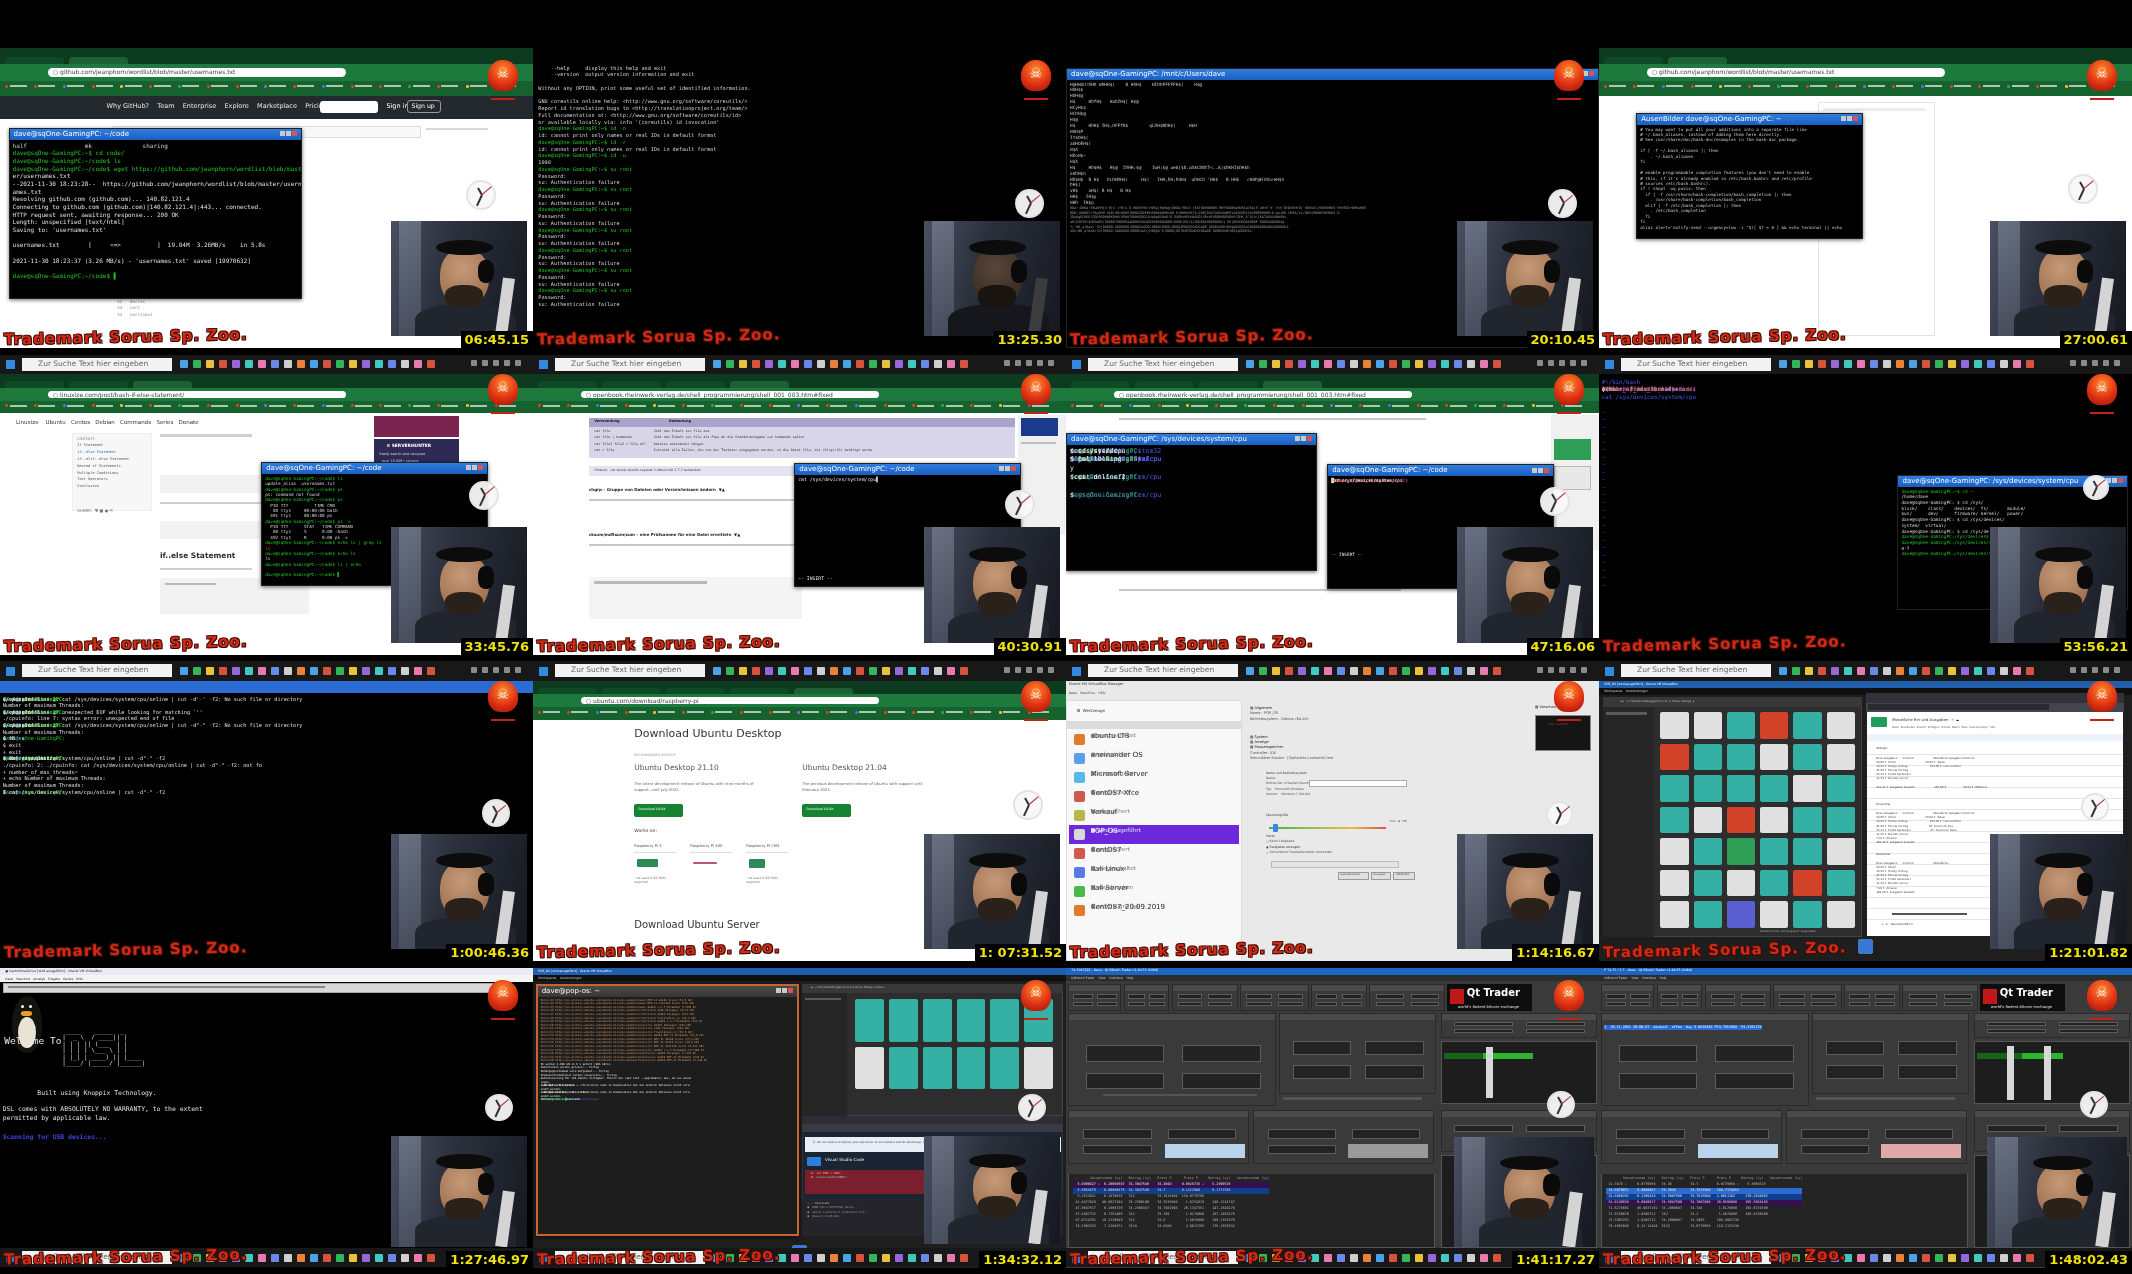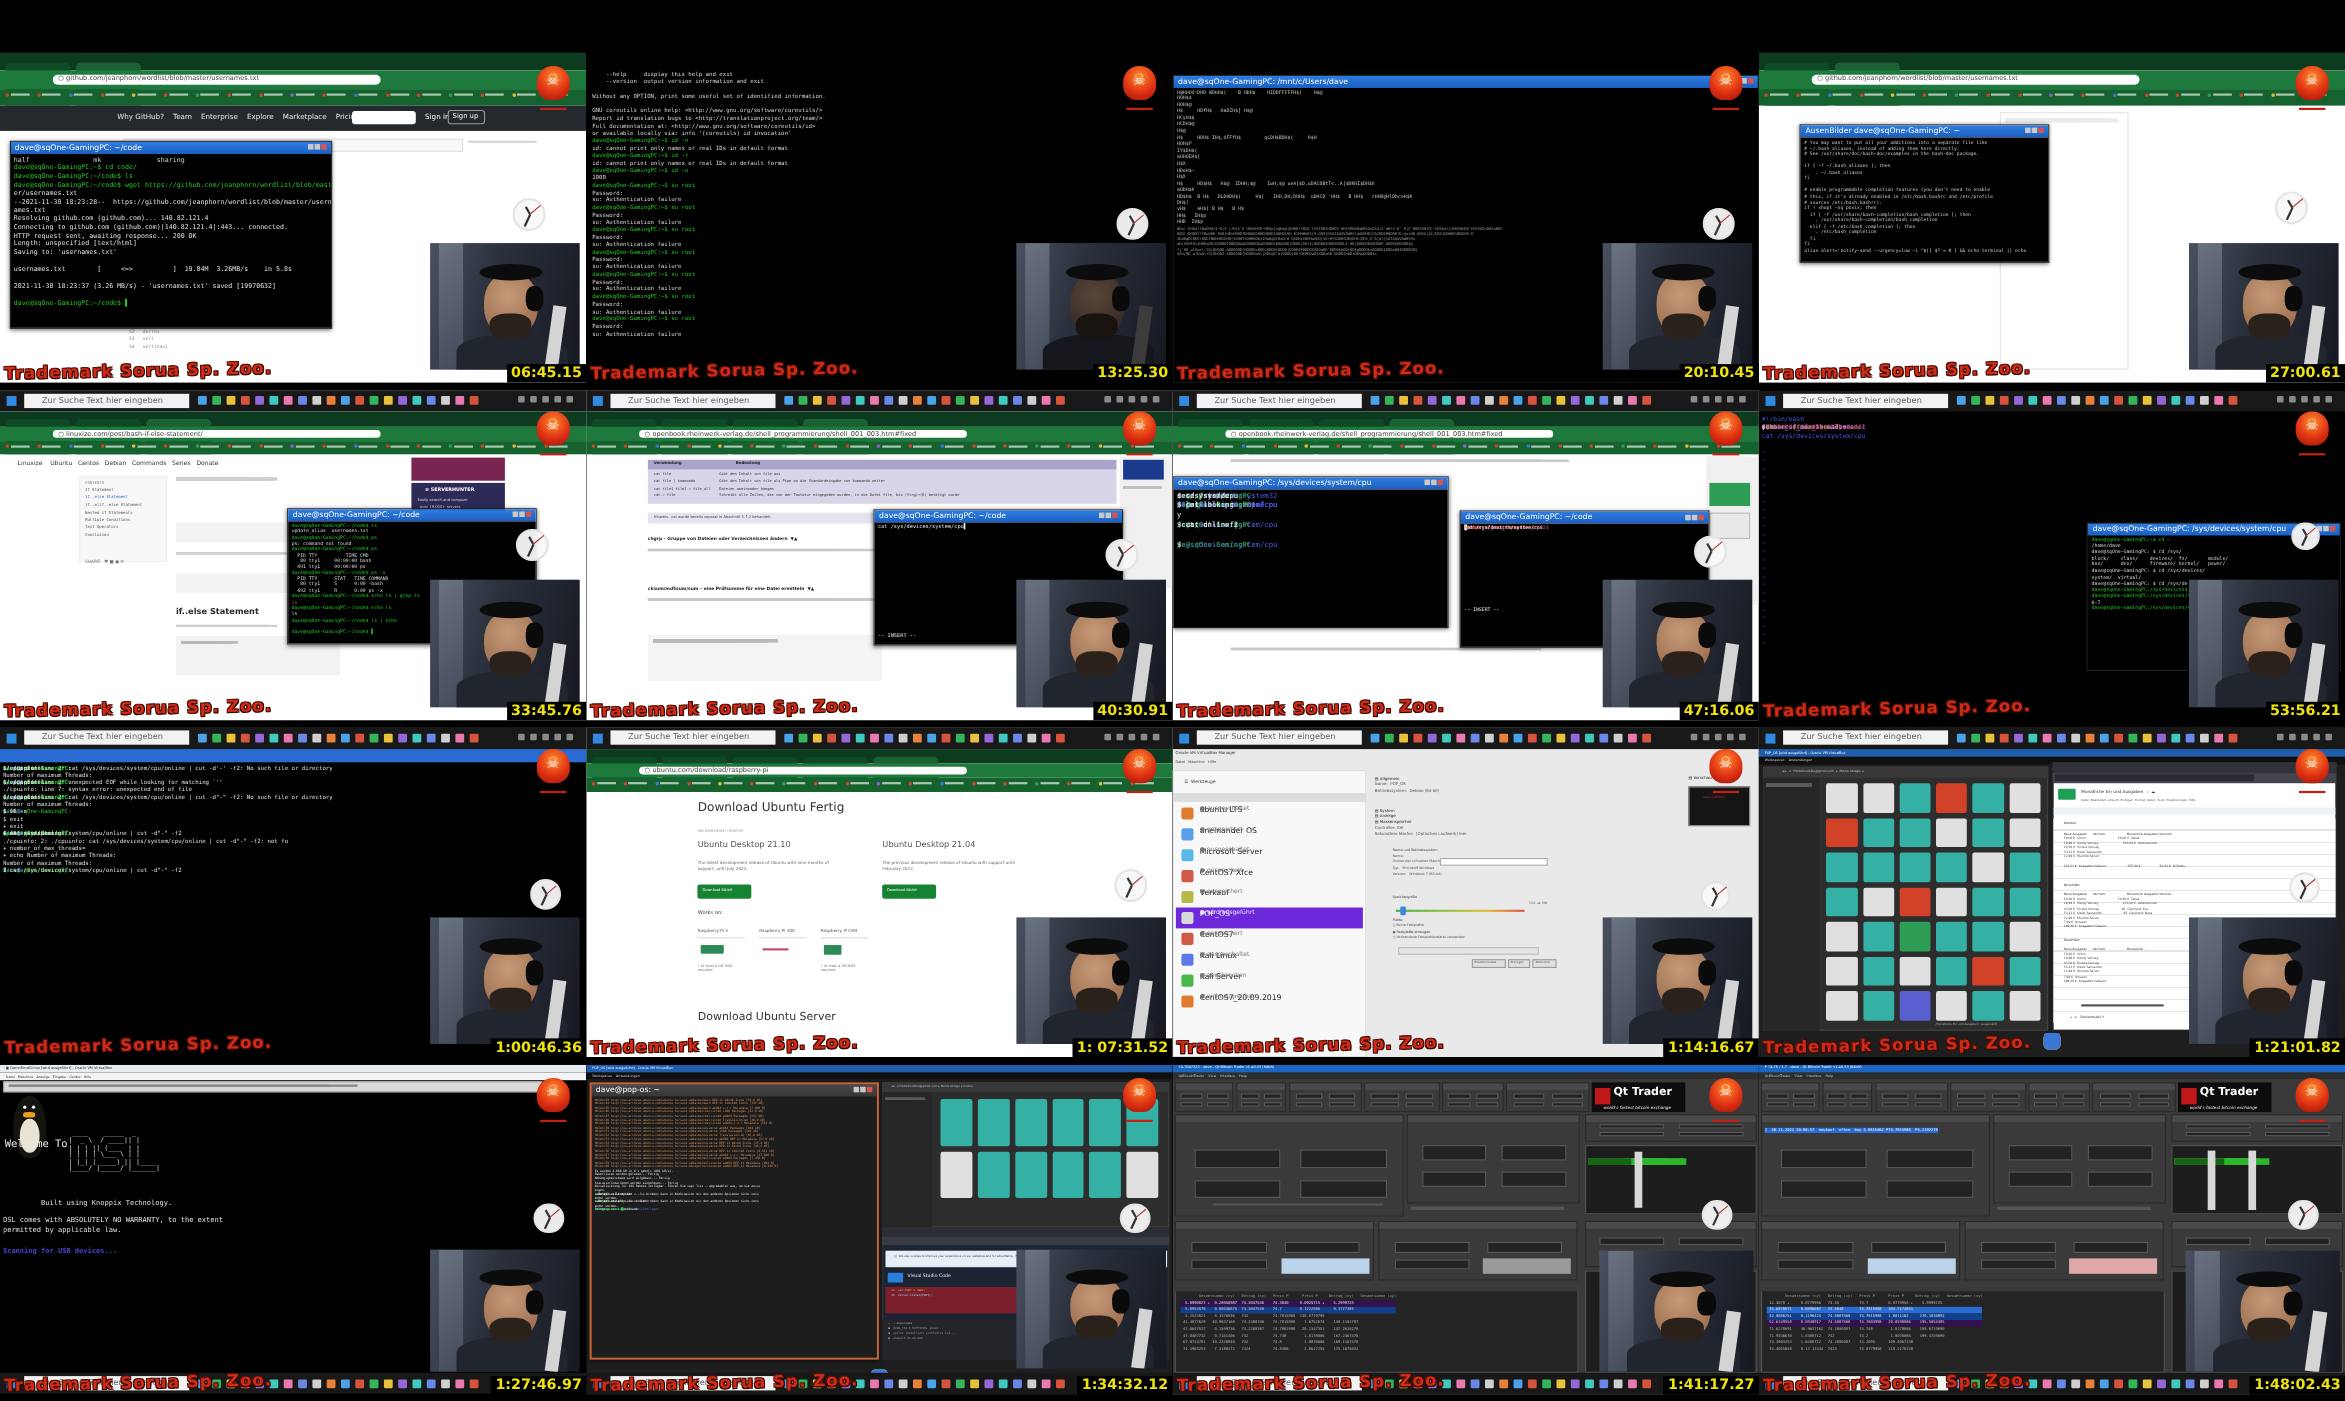"Download Ubuntu Fertig" div { text: Fertig -> Desktop }
